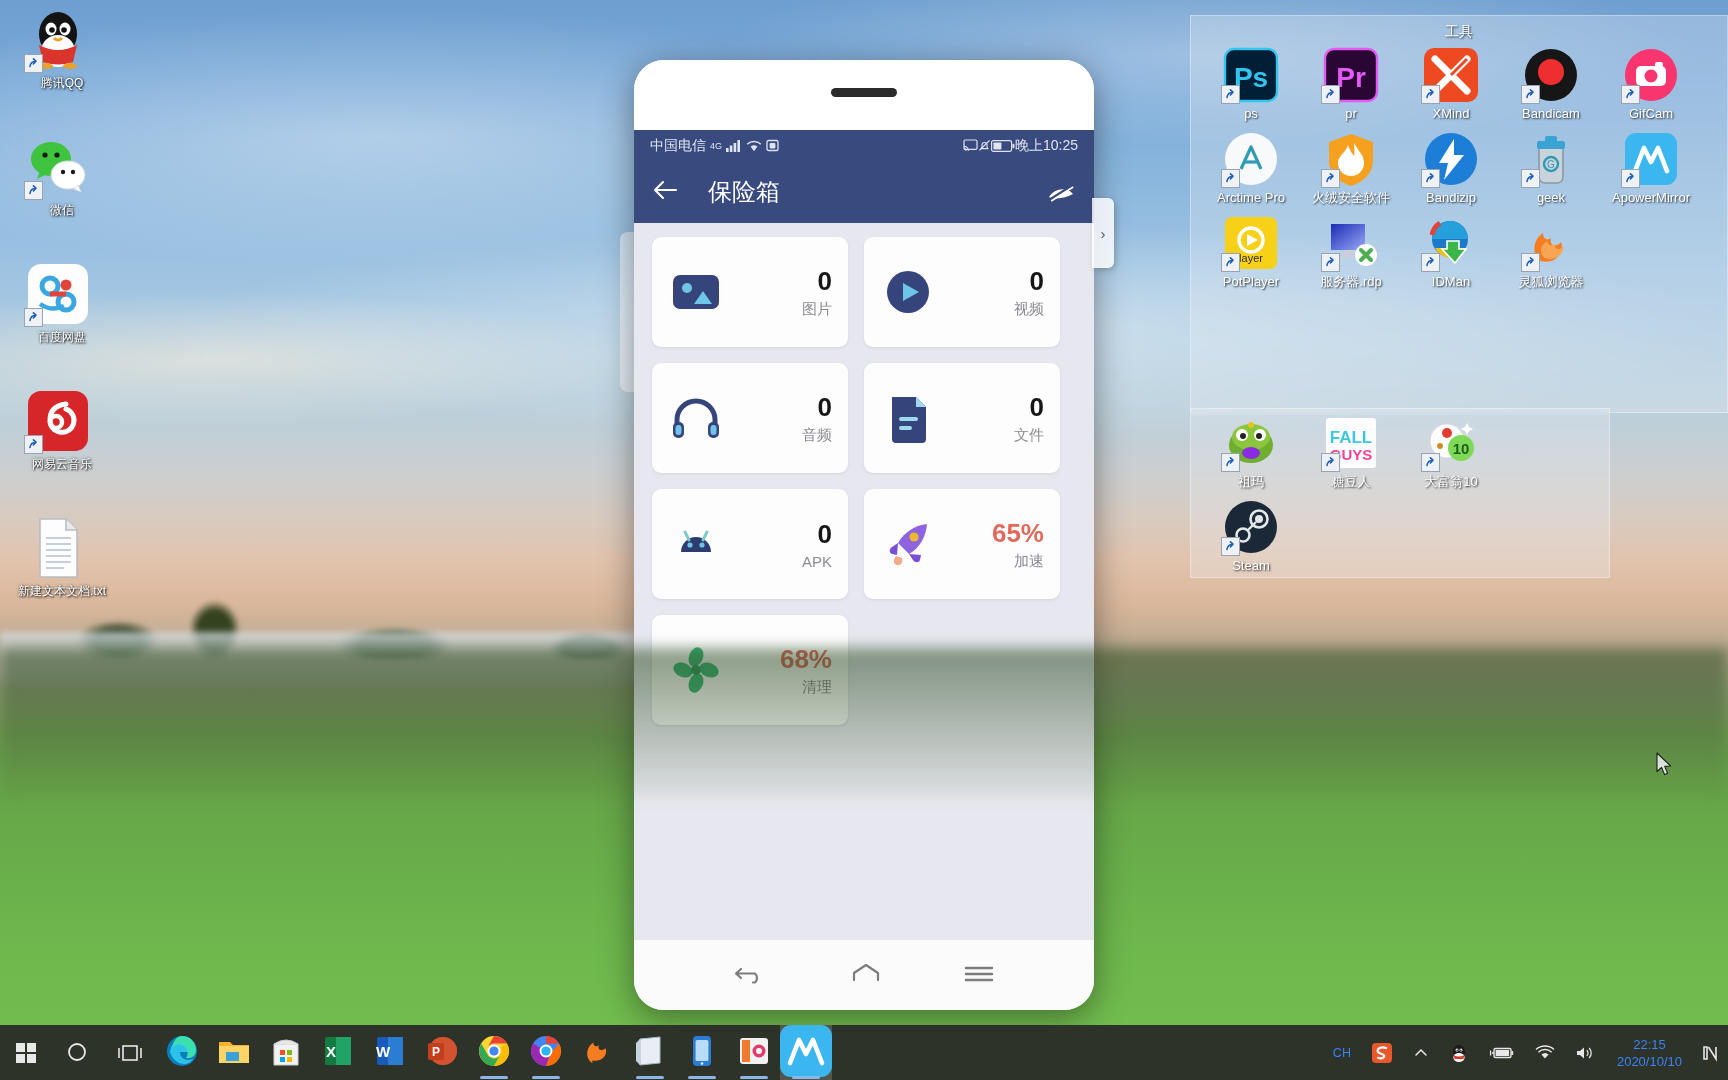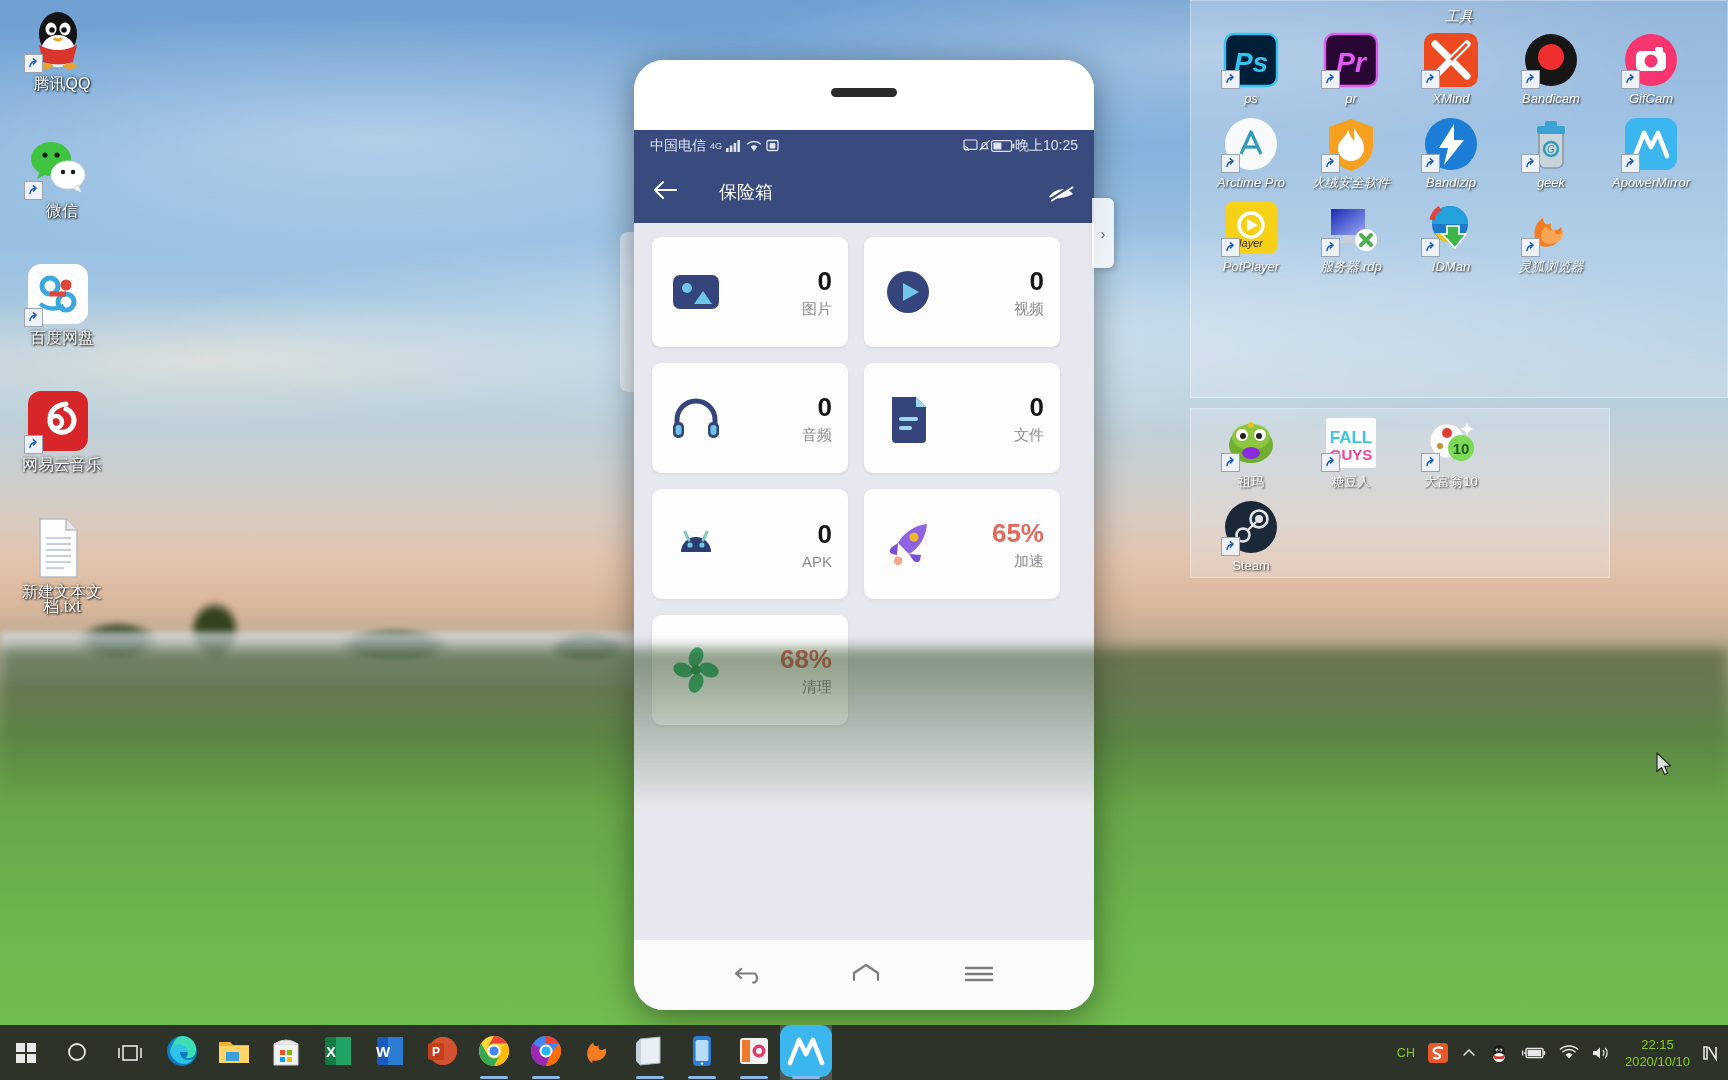"工具" div.panel { font-style: italic -> none; top: 0px -> 15px }
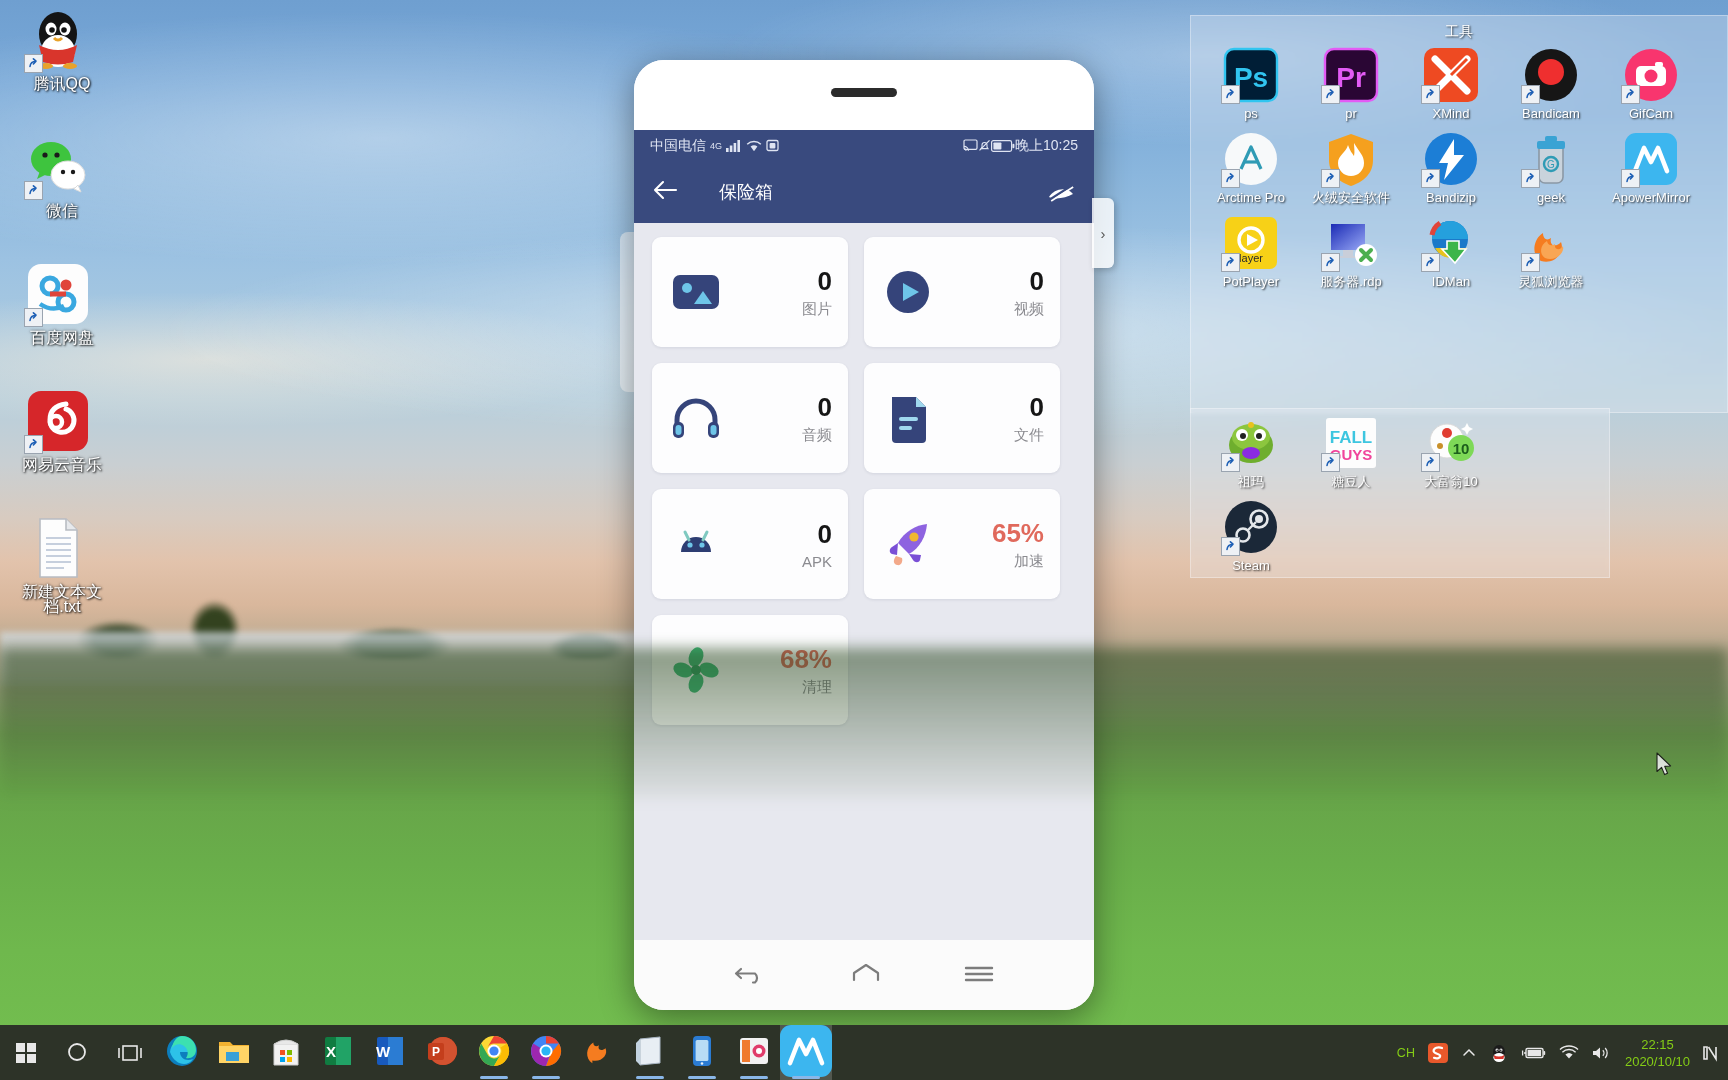"腾讯QQ" .desk-icon .label { font-size: 16px -> 12px }
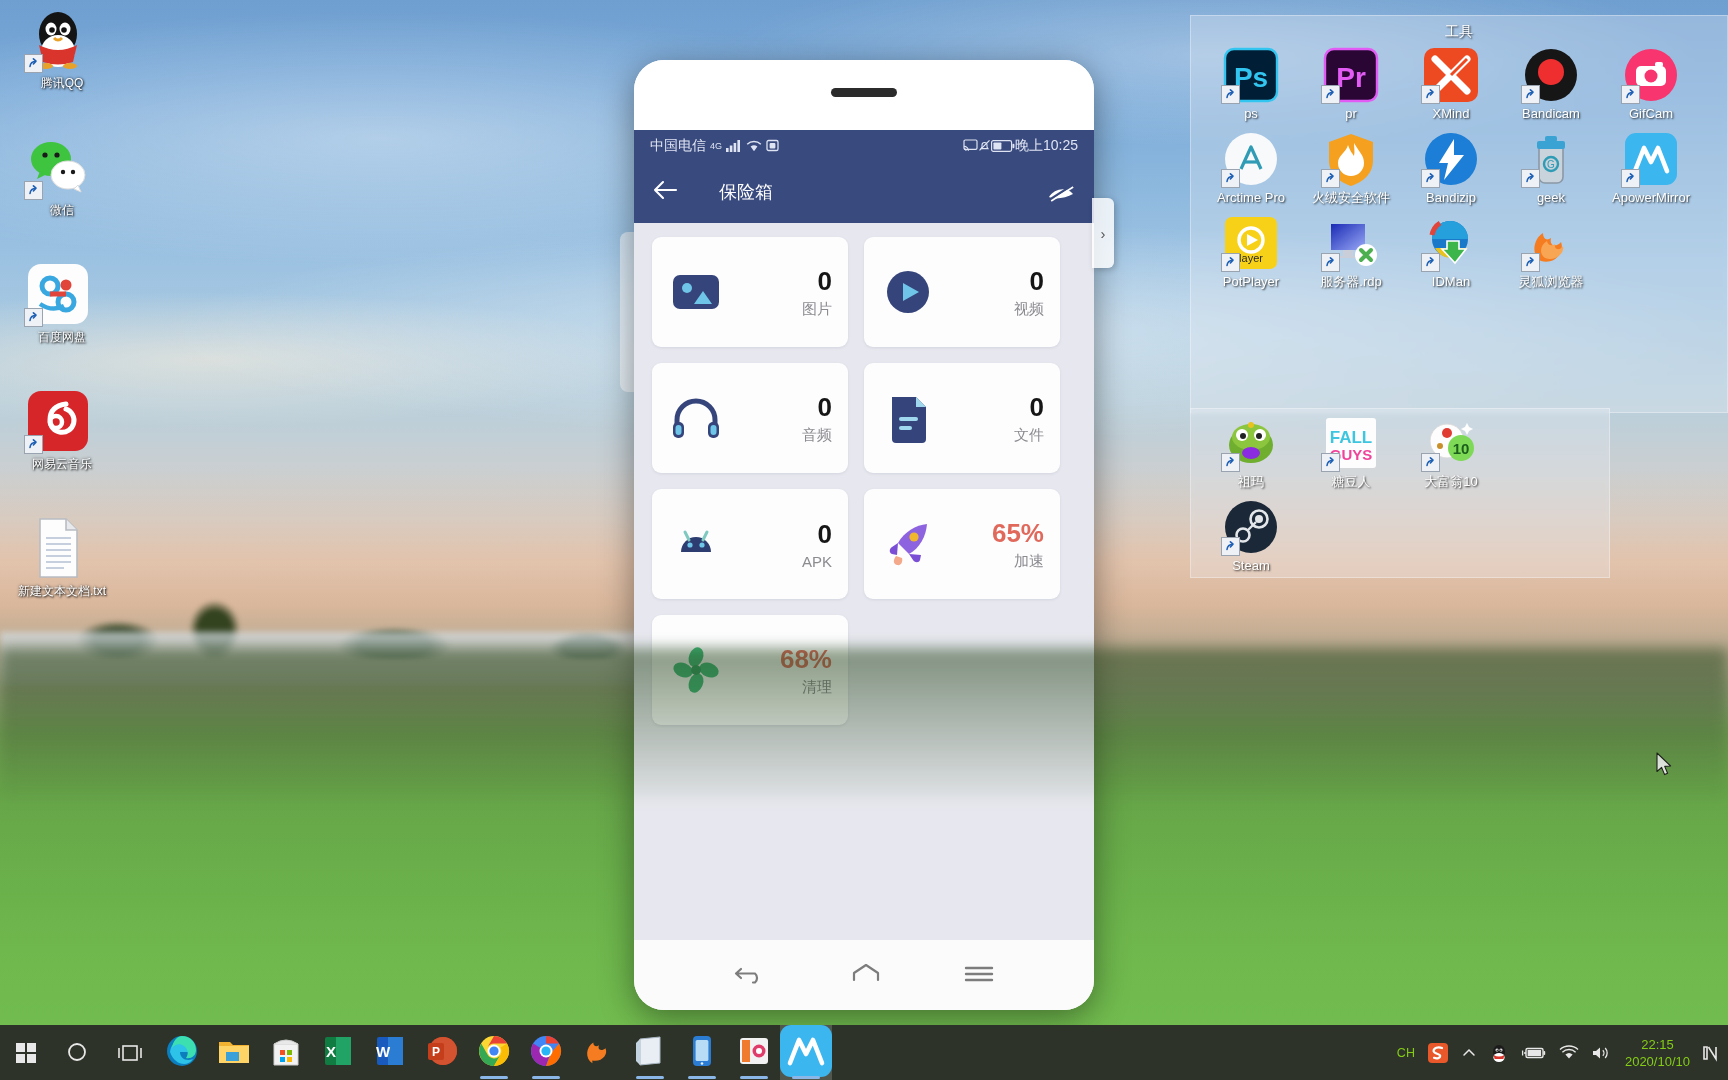"保险箱" .app-bar .title { font-size: 18px -> 24px; margin-left: 33px -> 22px }
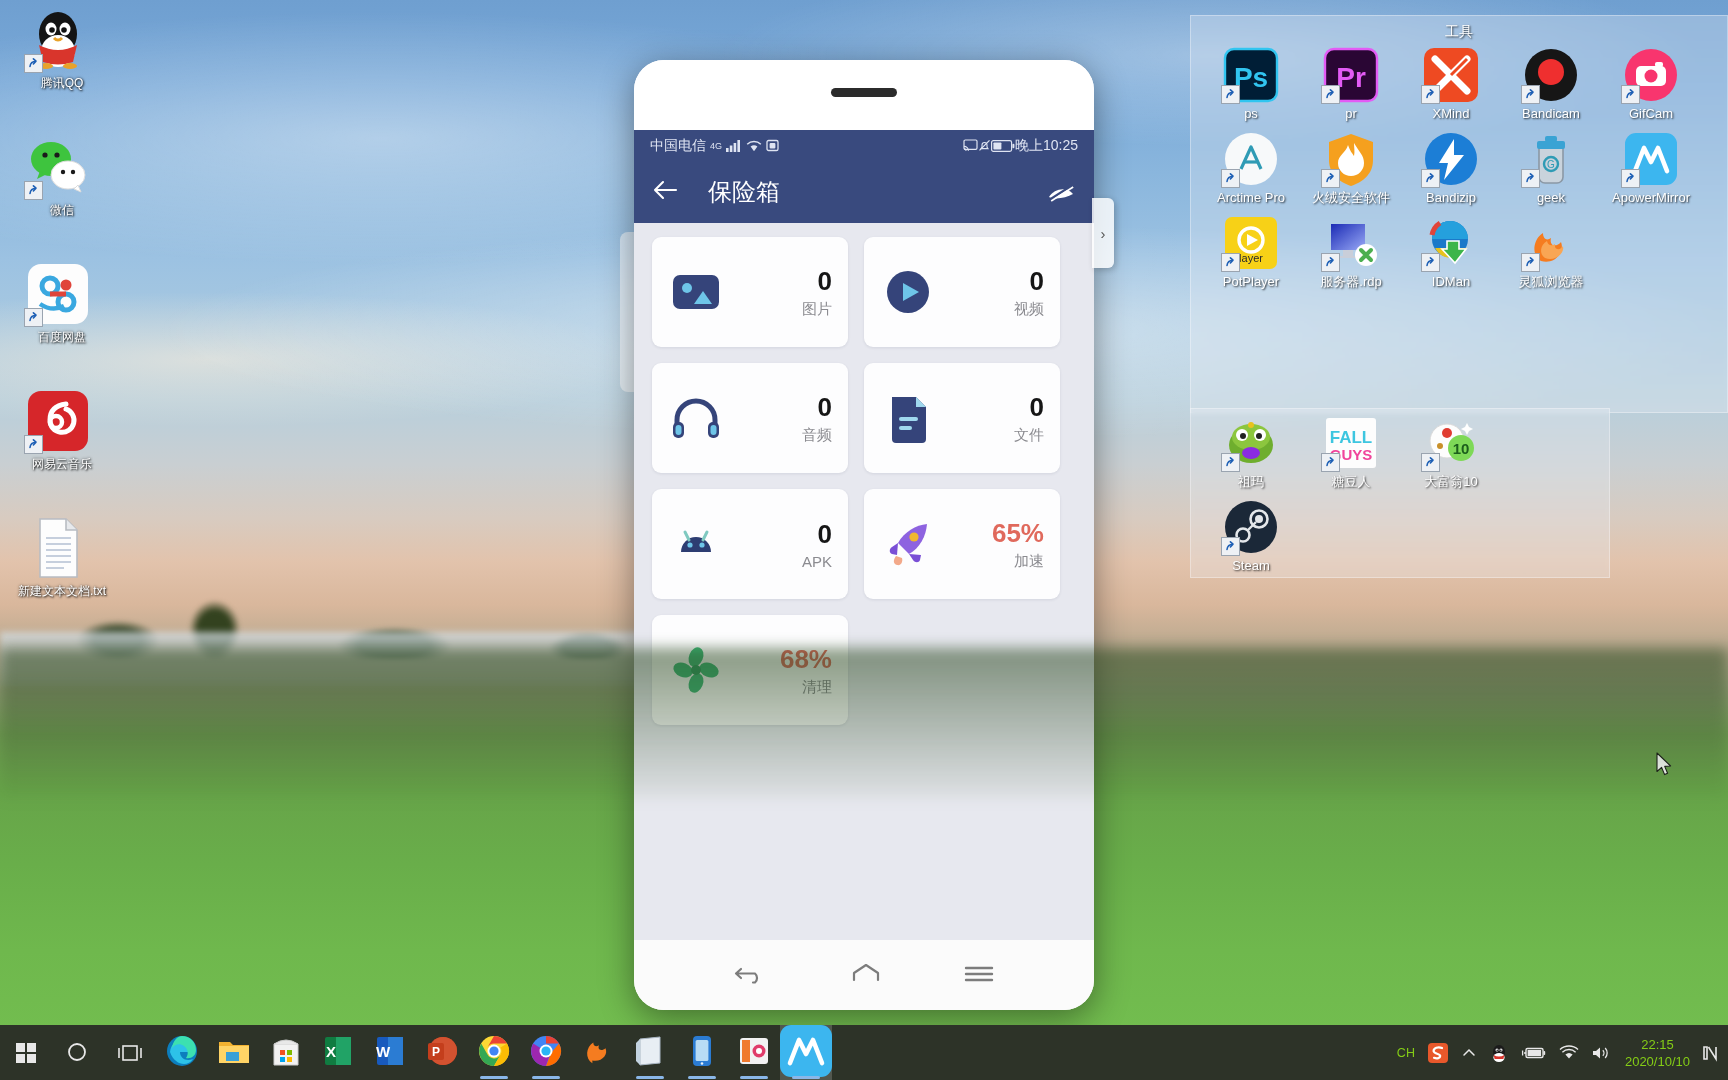"CH" .tb-right { color: #84cc16 -> #3b82f6; gap: 12px -> 20px }
